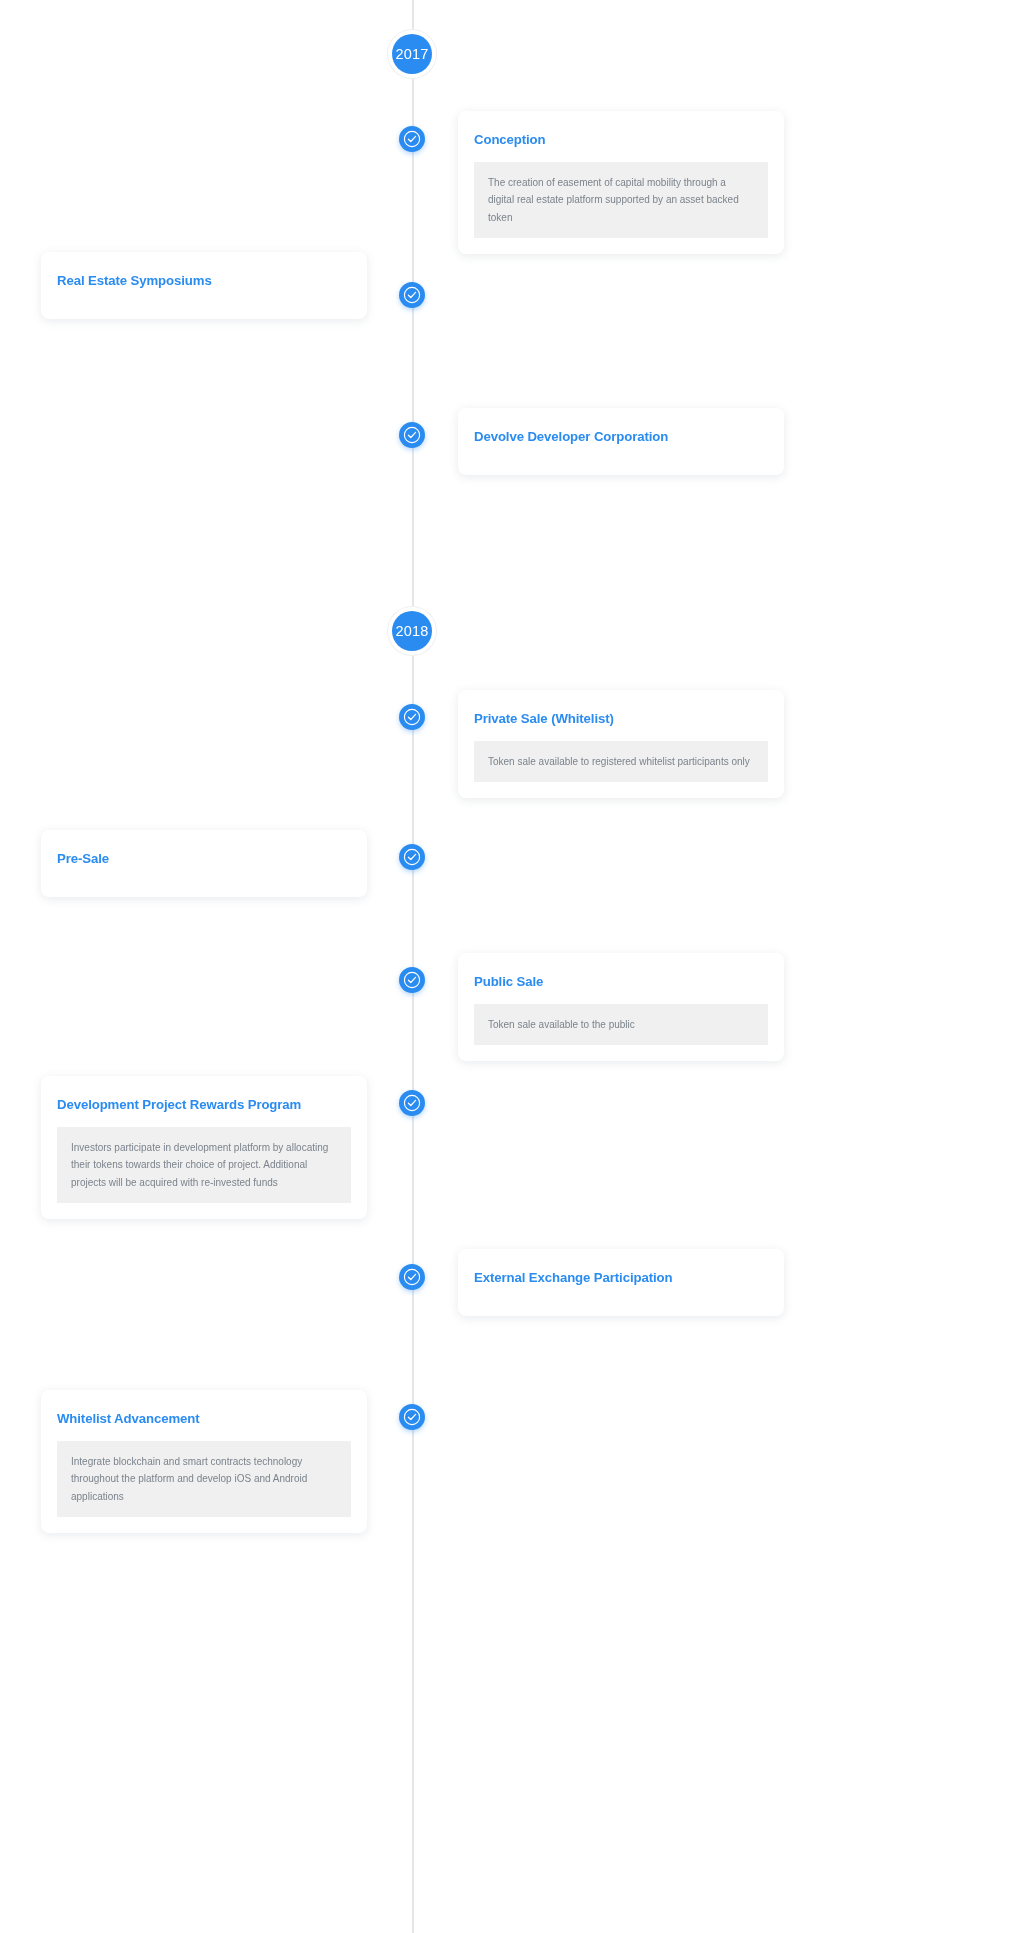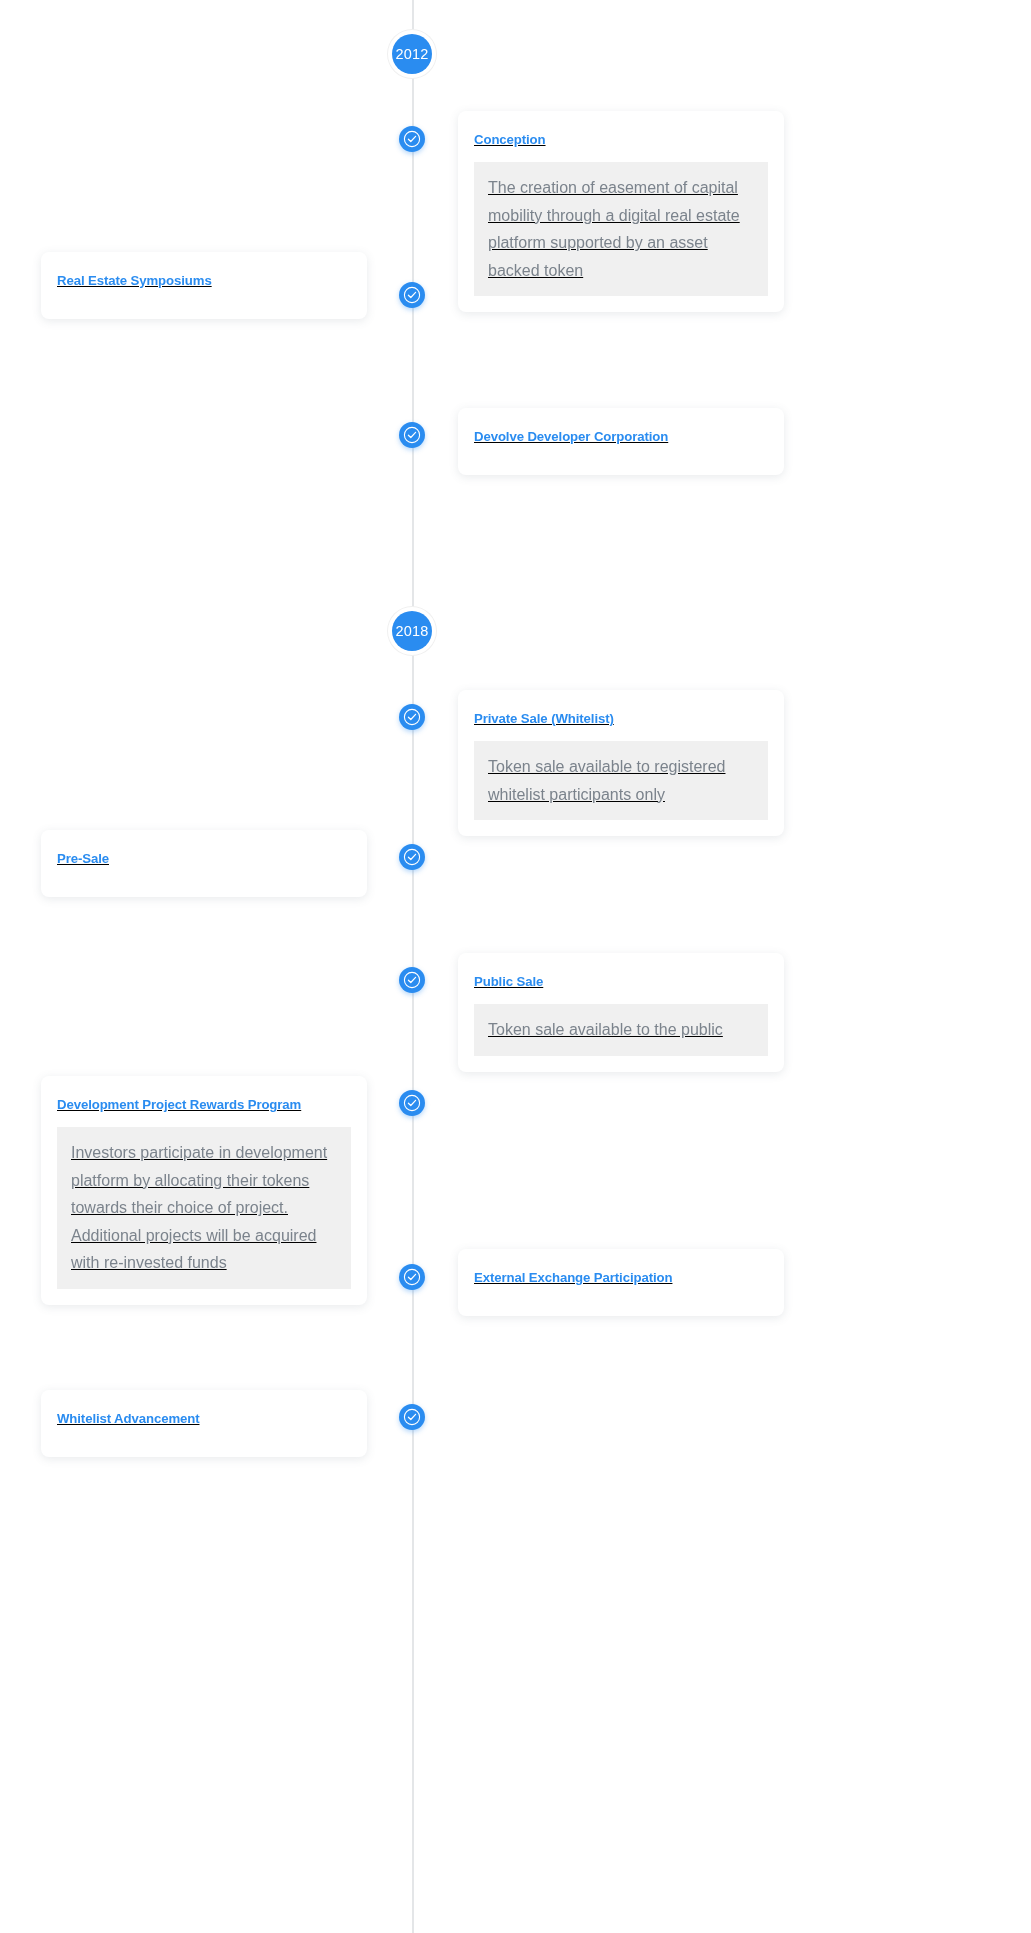"2012" div.year-bubble { text: 2012 -> 2017 }
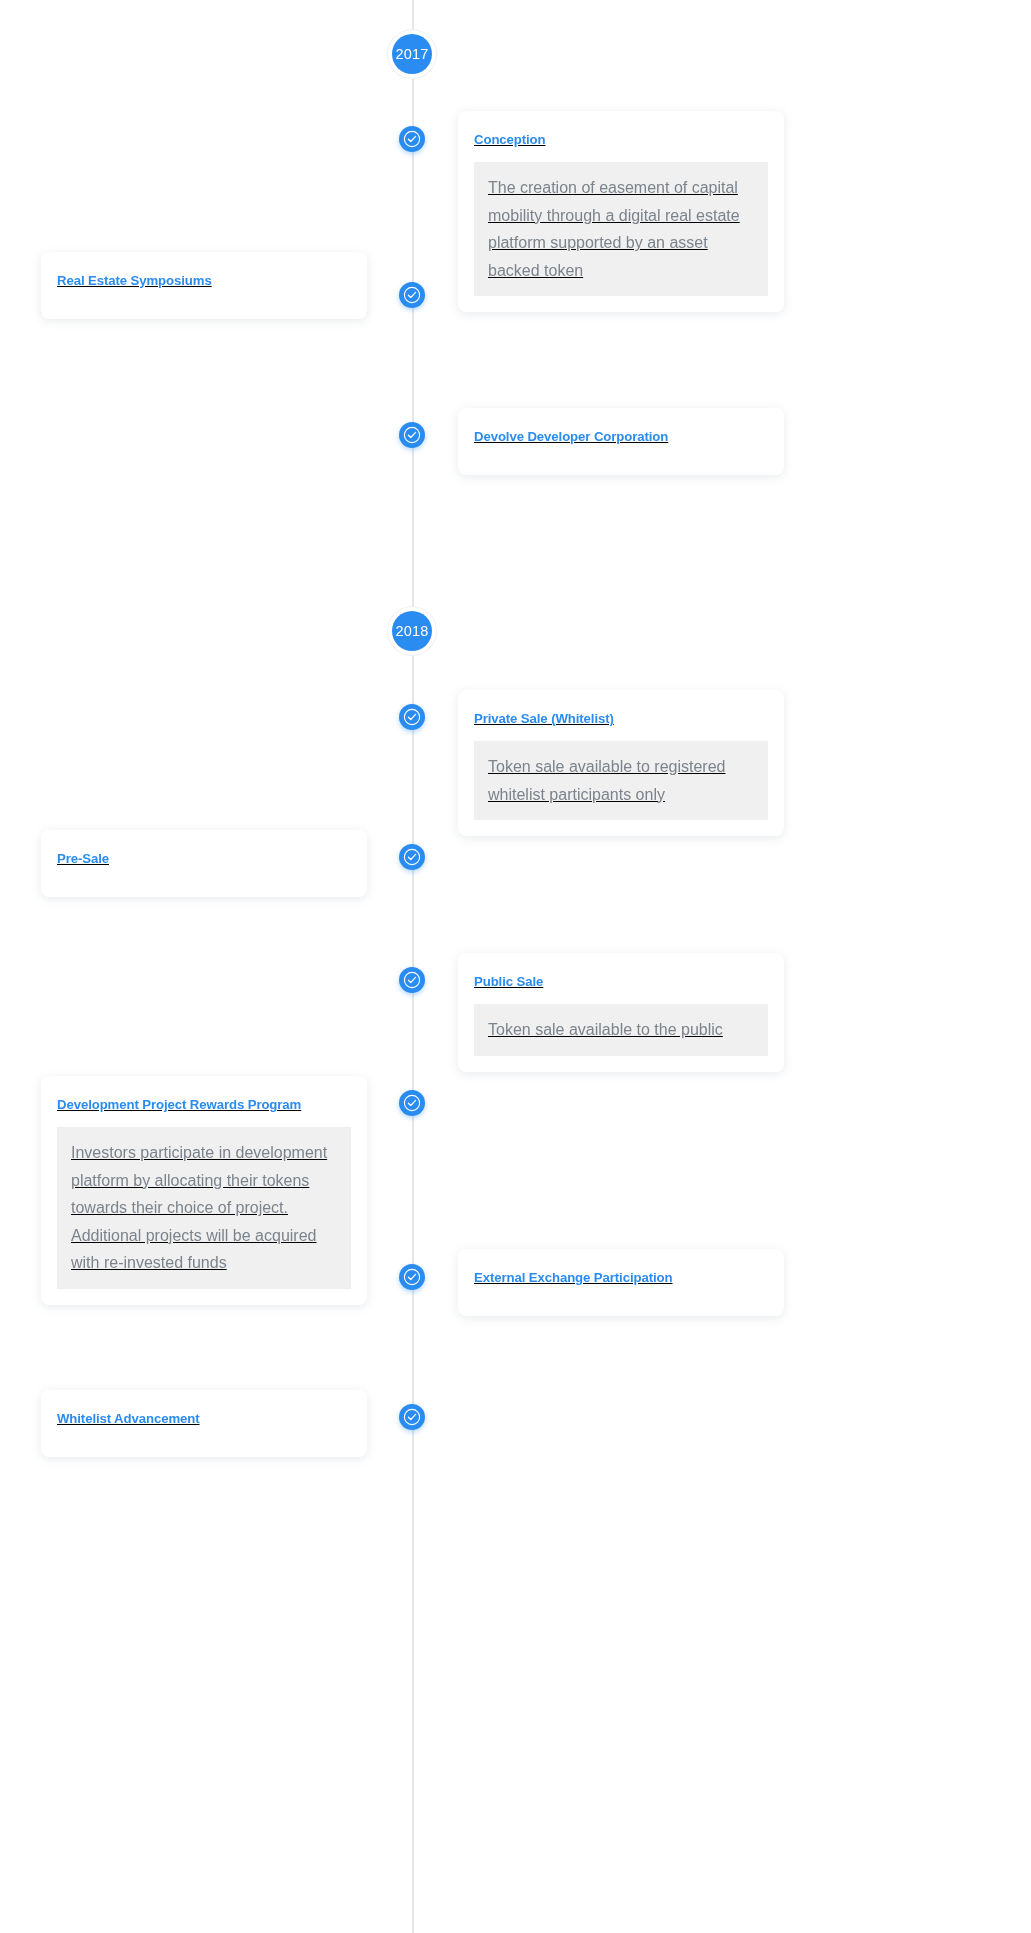"Conception" .card { text-decoration: underline -> none }
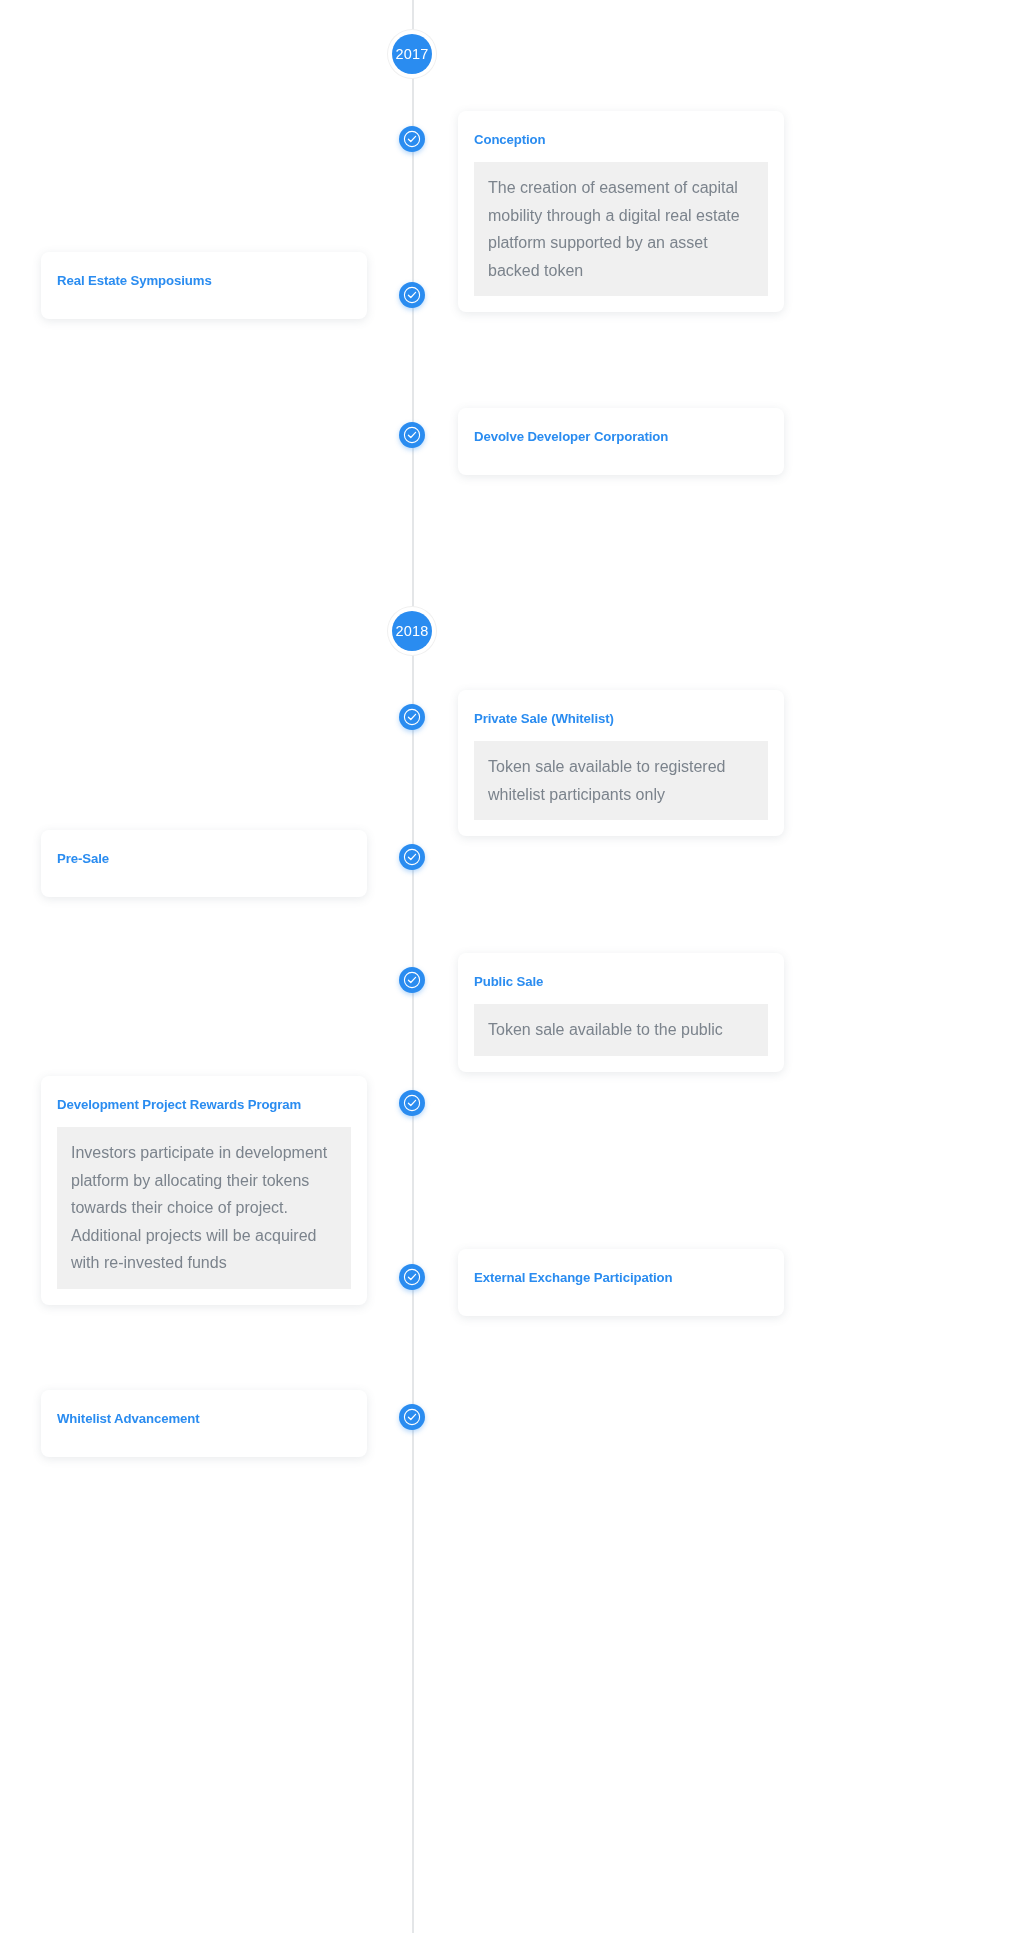"The creation of easement of" .card-body { font-size: 16px -> 10px }
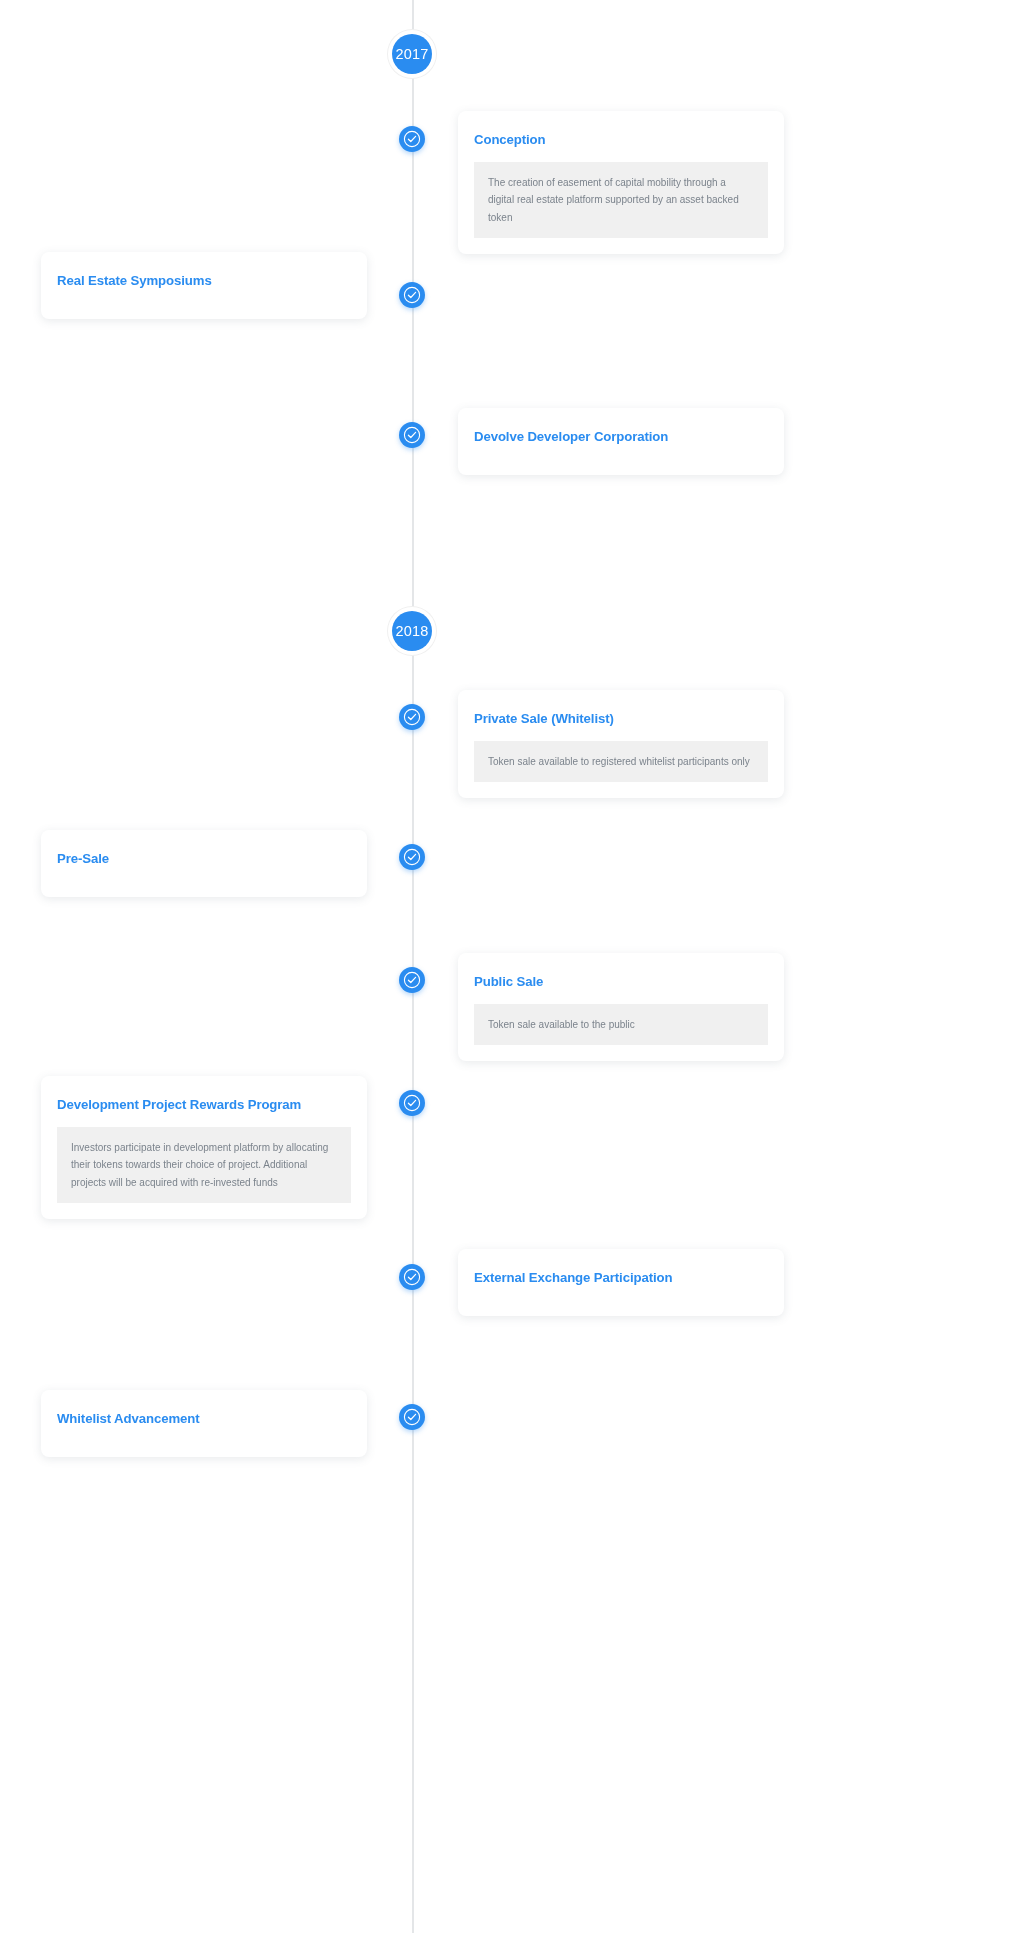"Integrate blockchain and smart contracts" div.card-body { html: none -> <div>Integrate blockchain and smart contracts technology throughout the platform and develop iOS and Android applications</div> }
